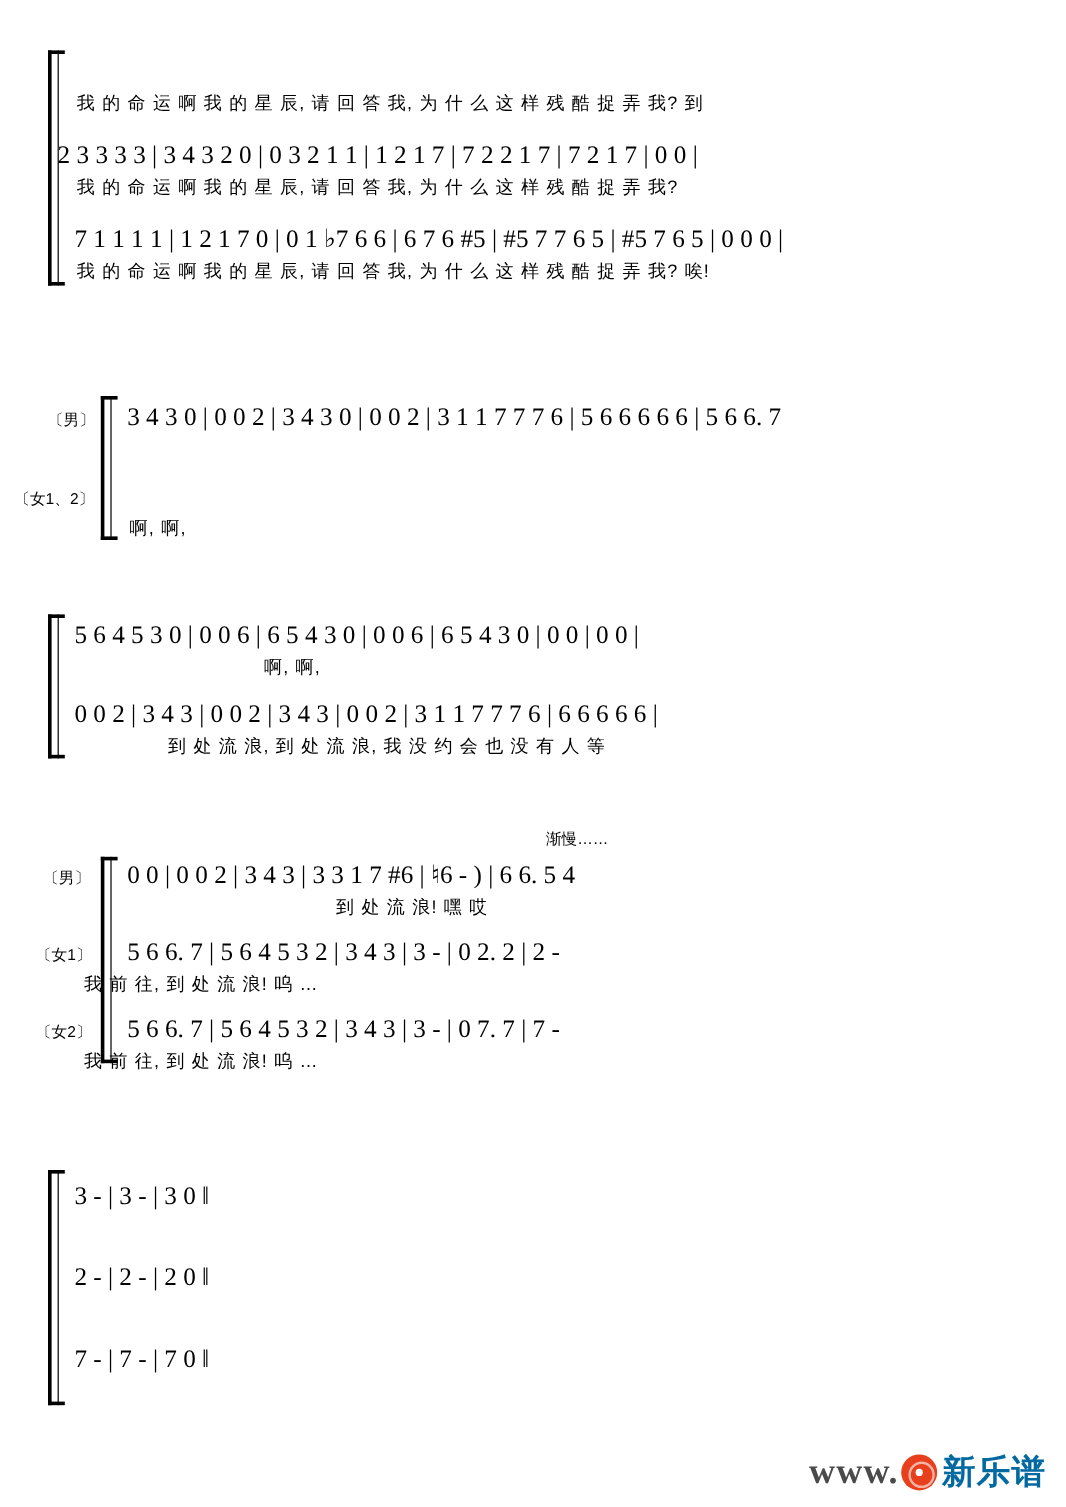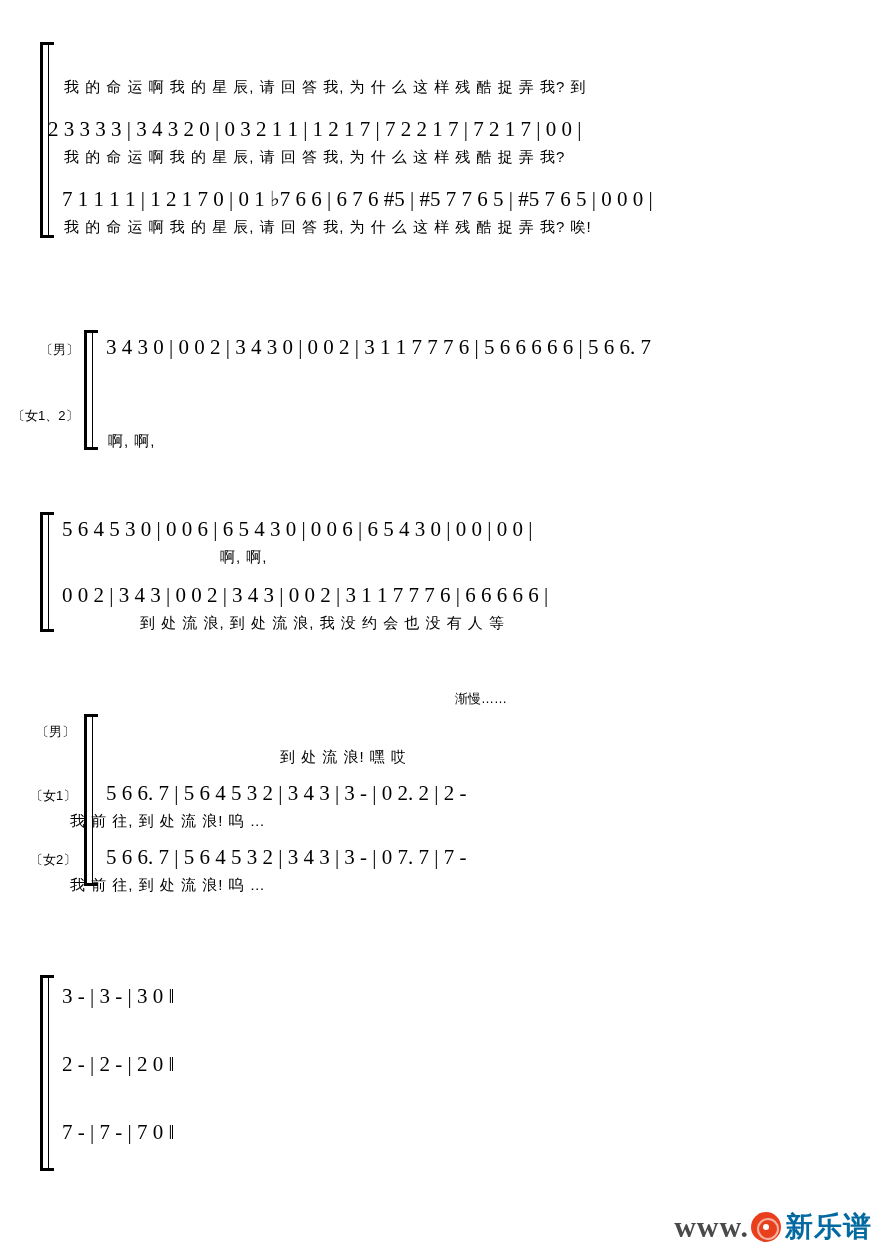"0 0 | 0 0" div.row { html: none -> <div>0 0 | 0 0 2 | 3 4 3 | 3 3 1 7 #6 | ♮6 - ) | 6 6. 5 4</div> }
